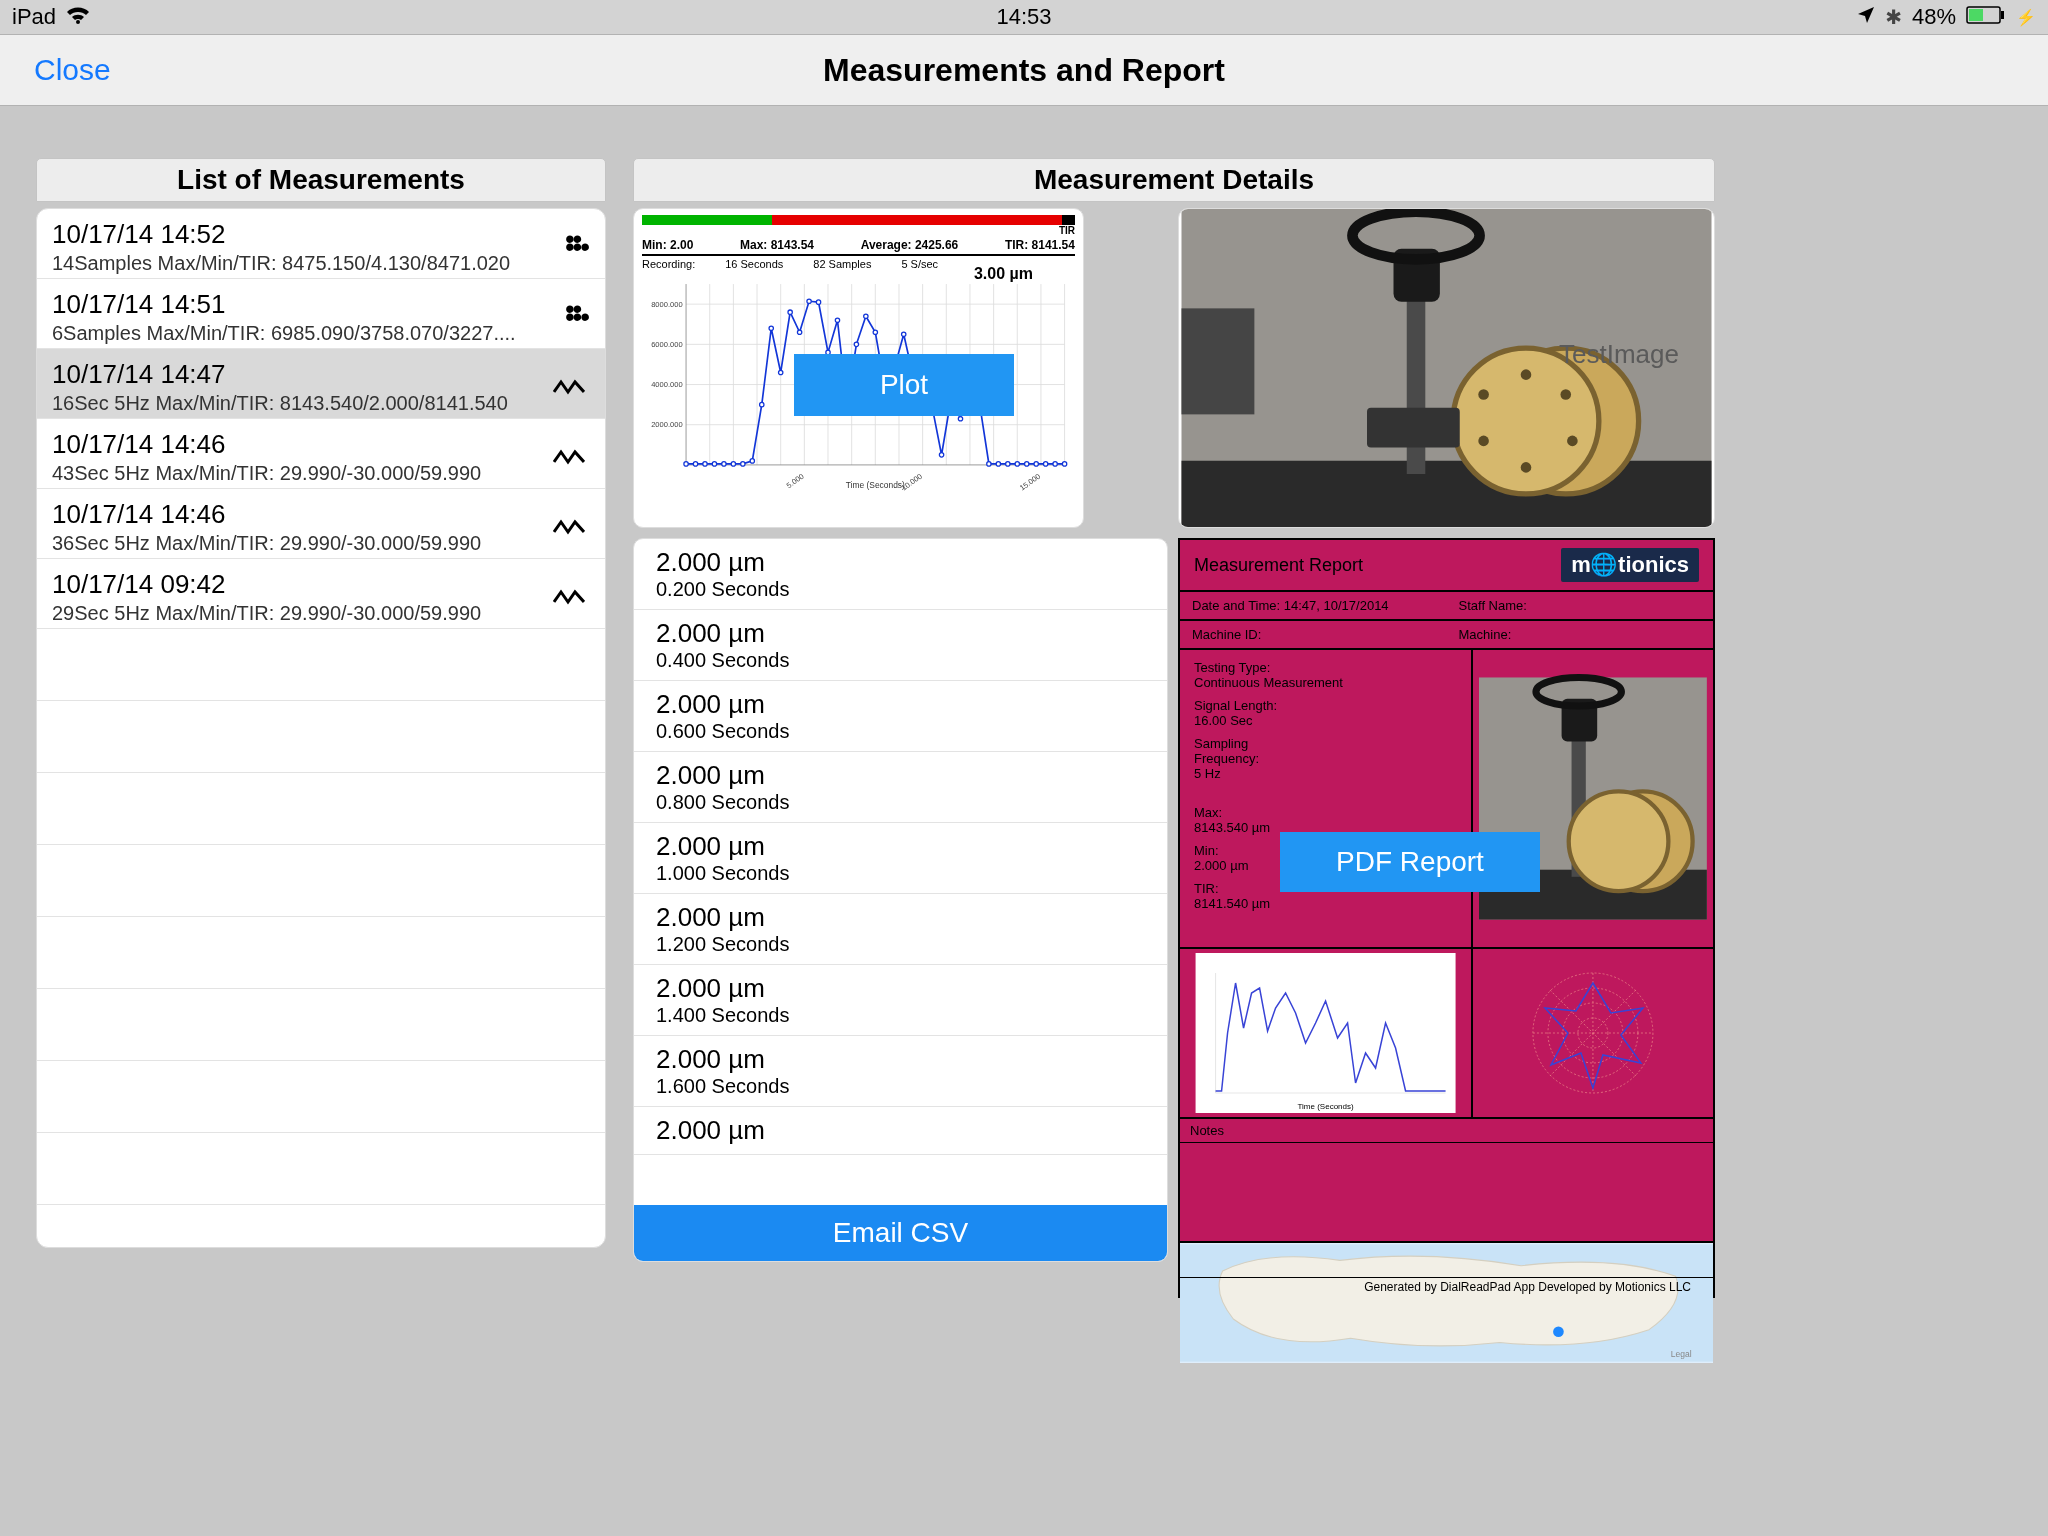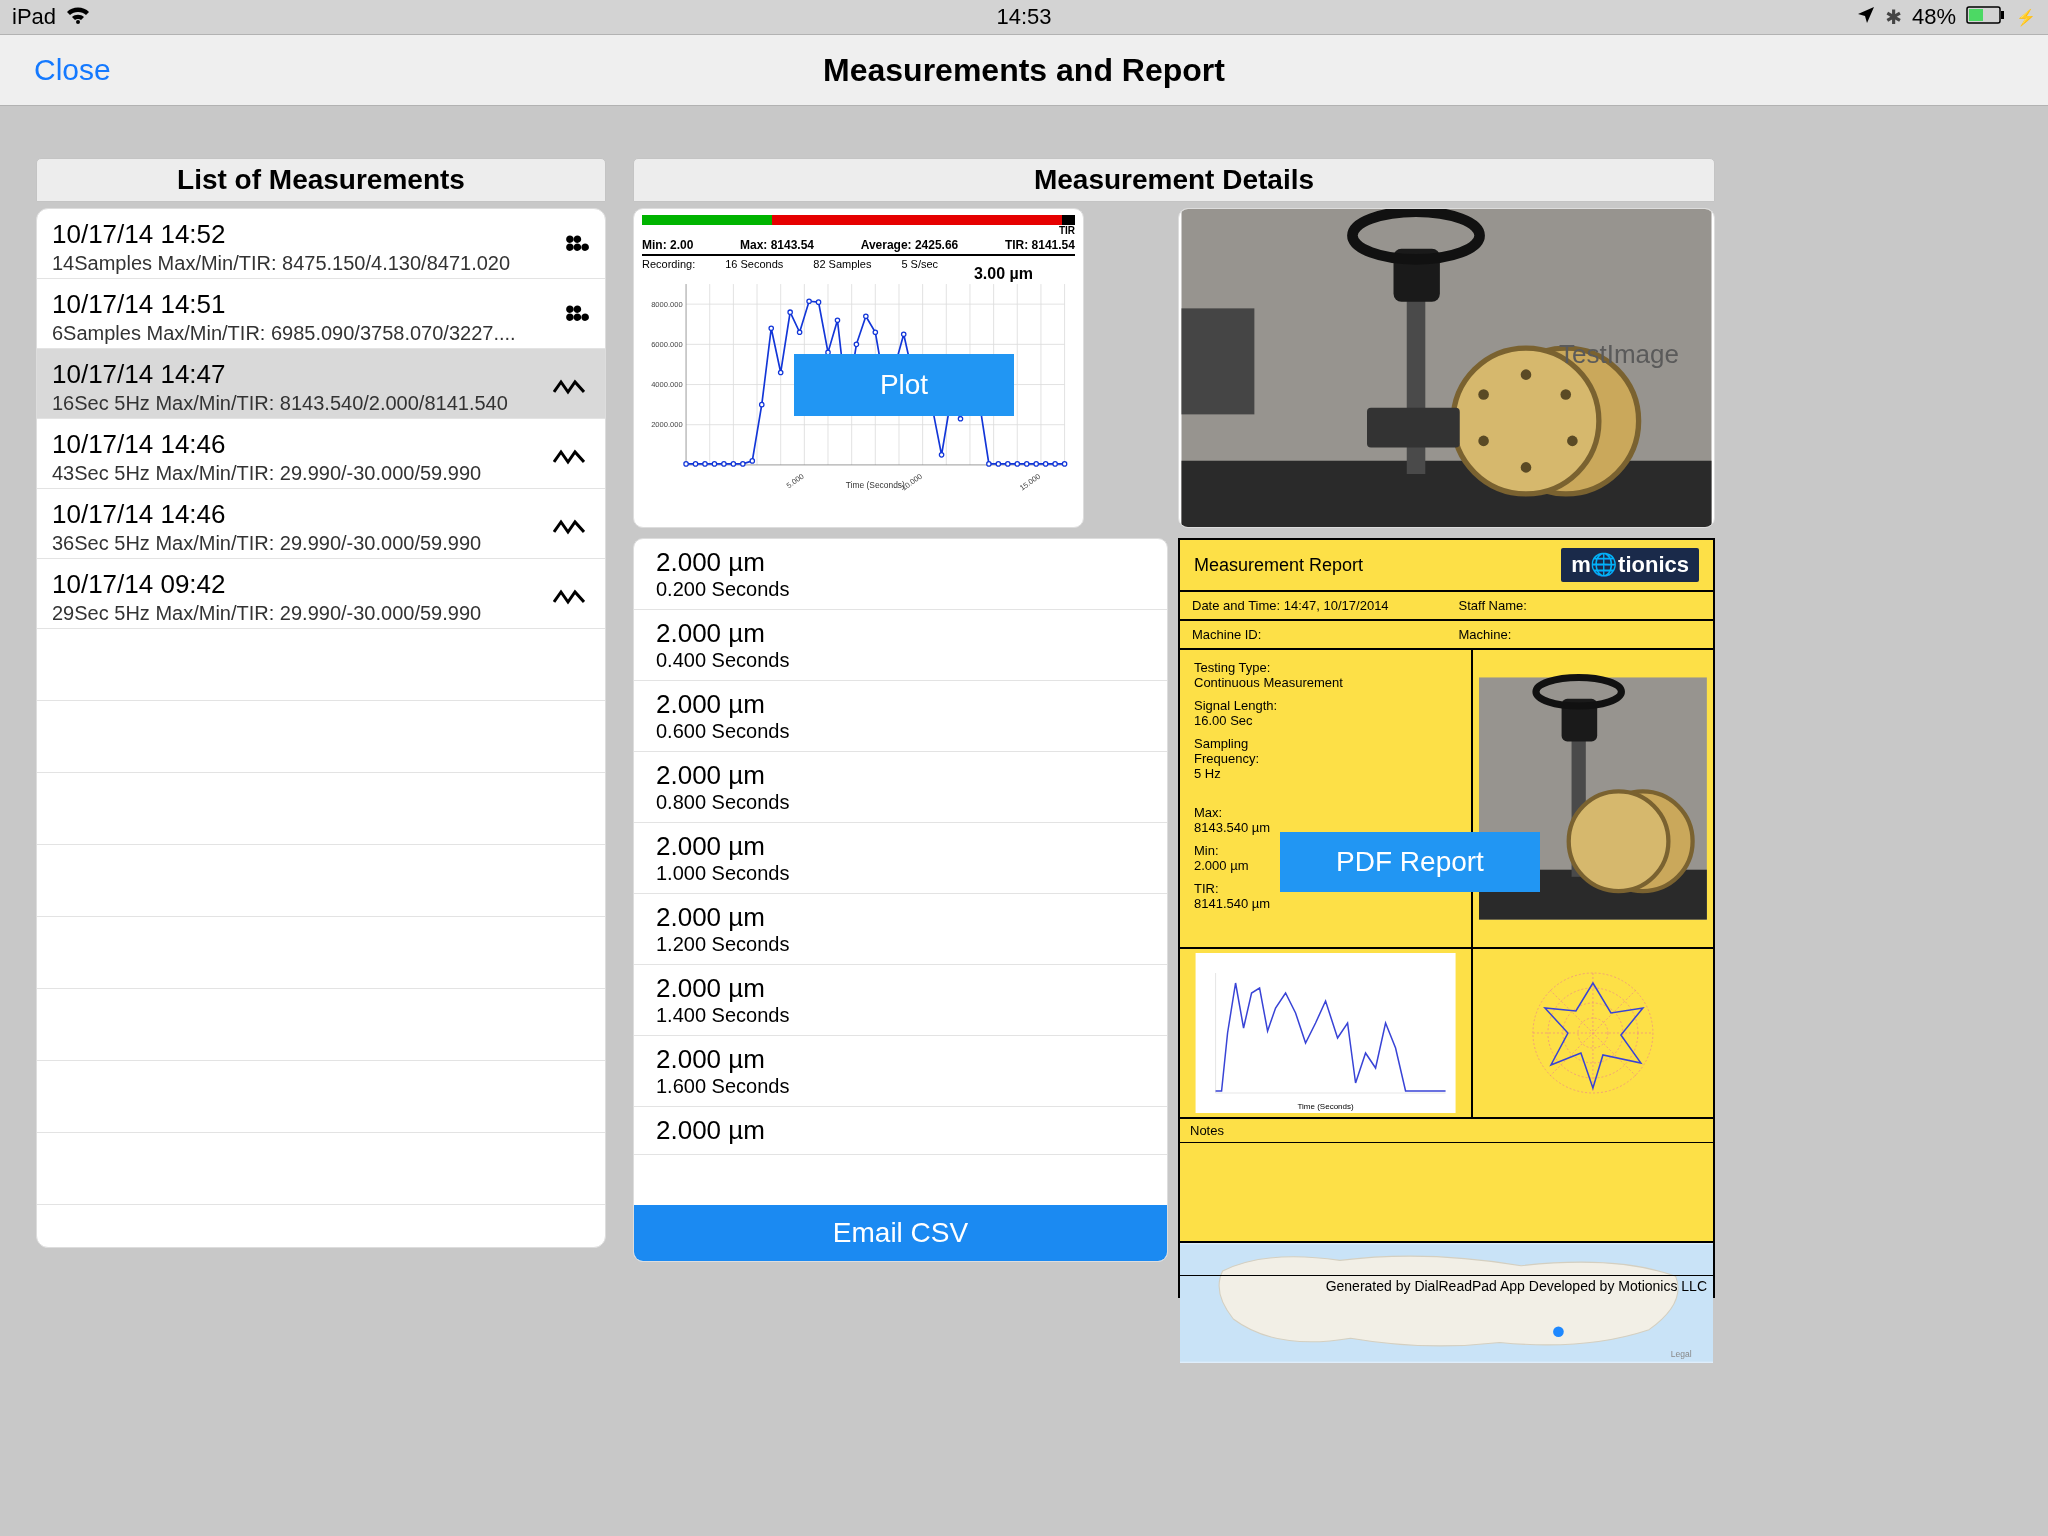"Measurement Report" .pdf-card { background: #fde047 -> #be185d }
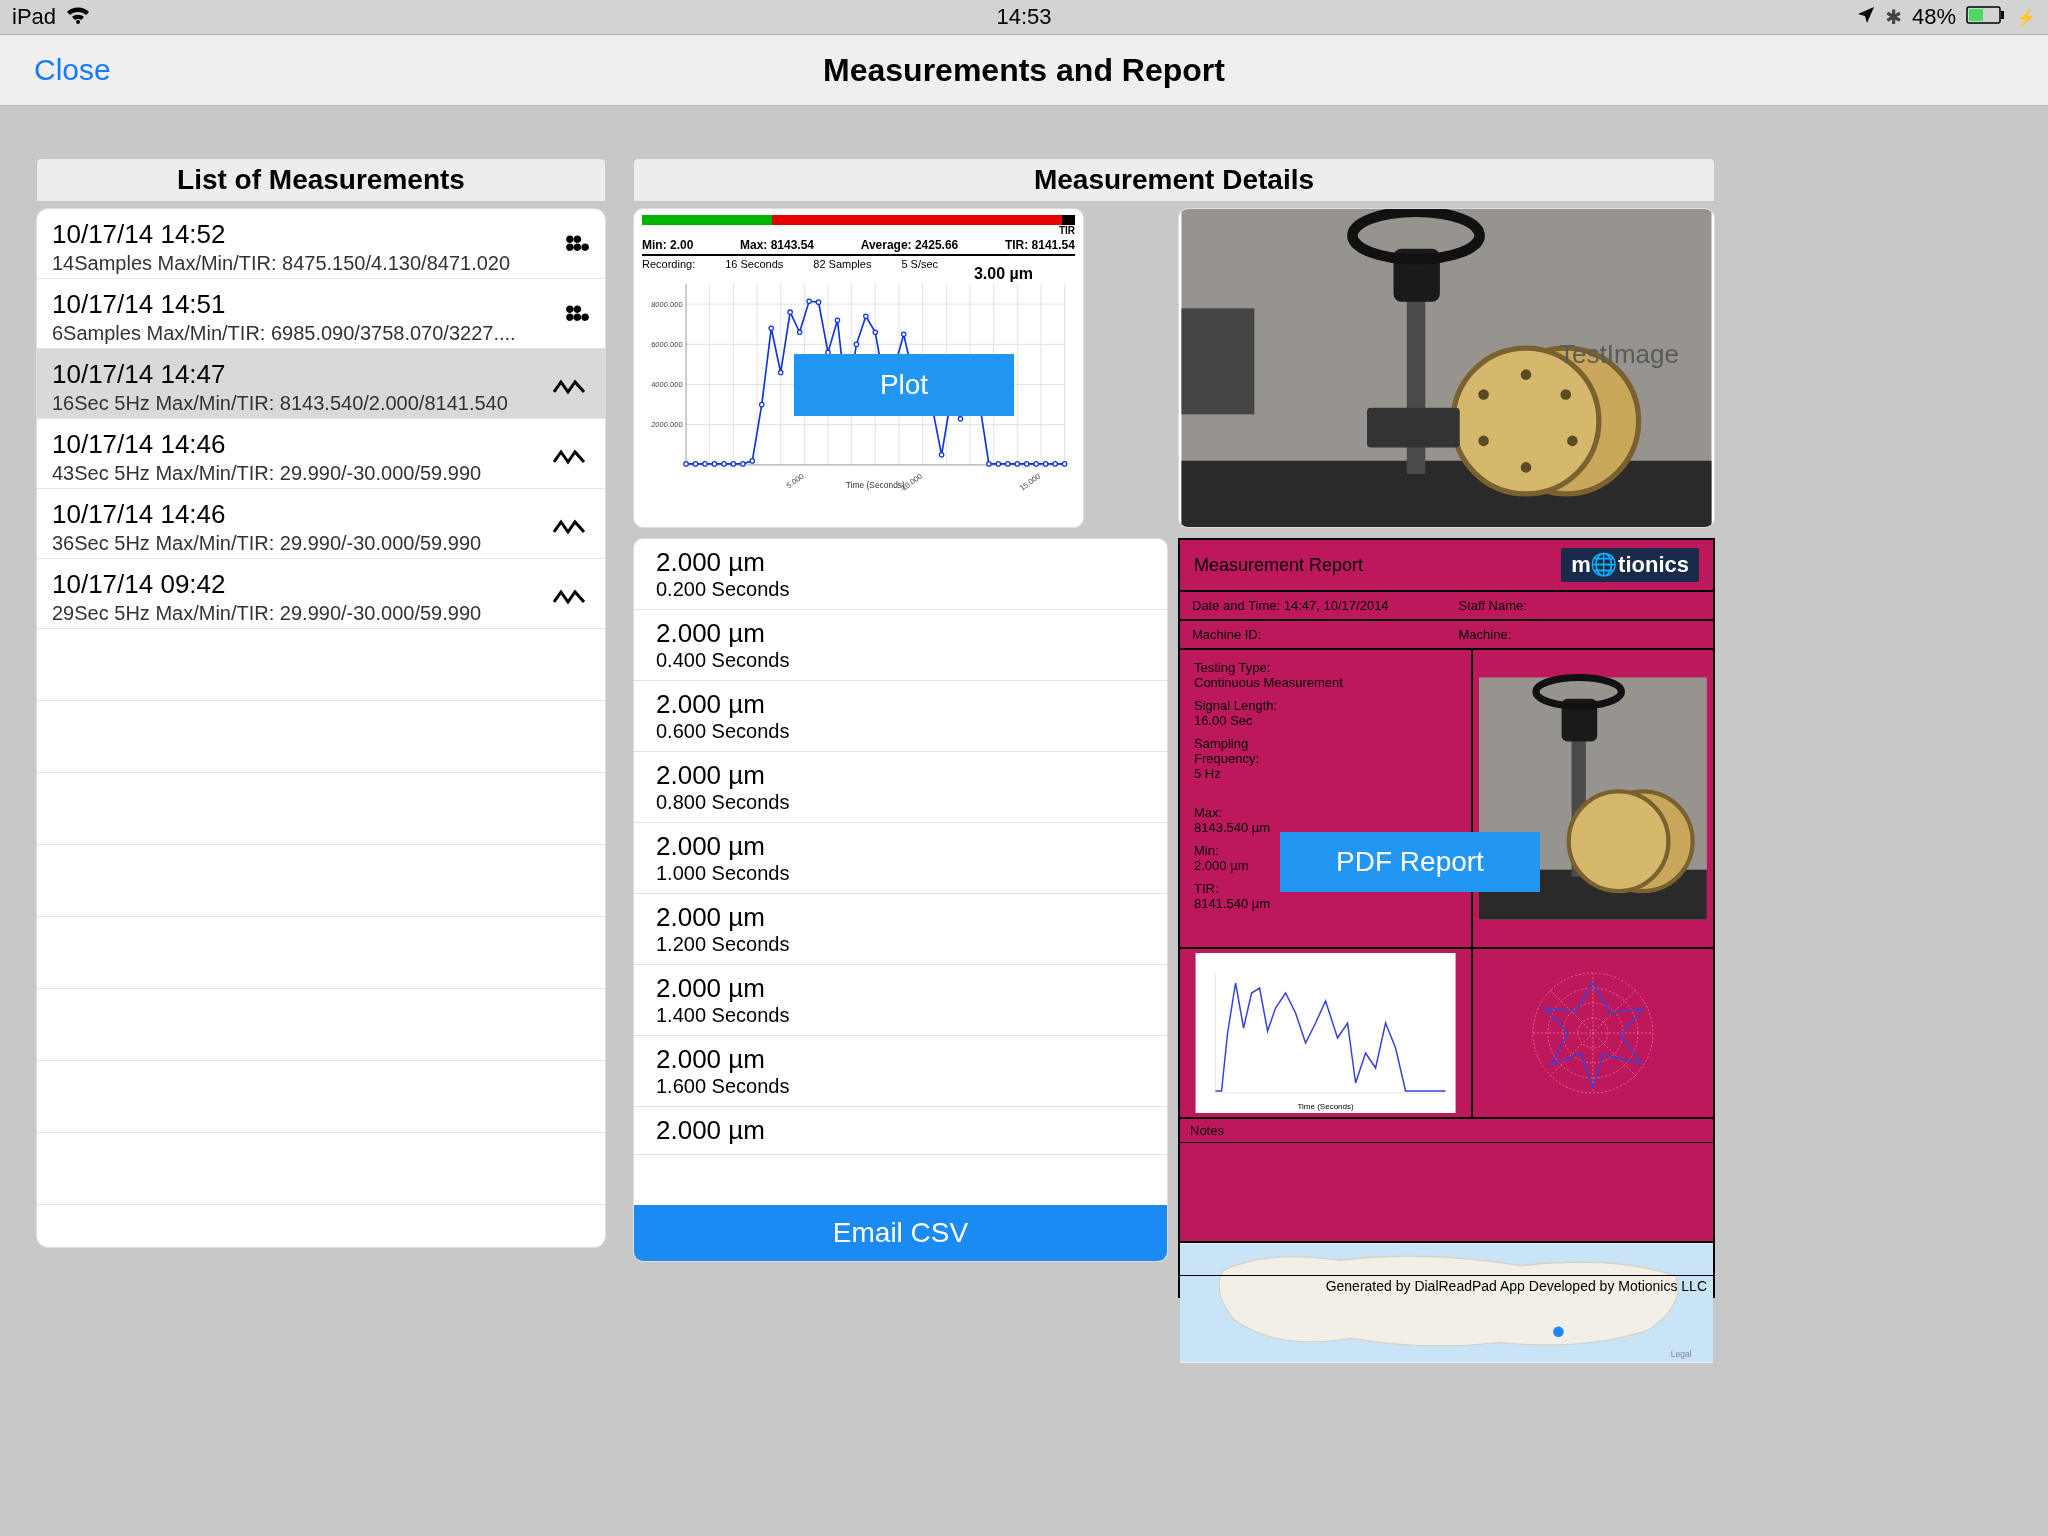"Generated by DialReadPad App Developed" .pdf-footer { font-size: 14px -> 12px; padding: 2px 6px -> 2px 22px }
